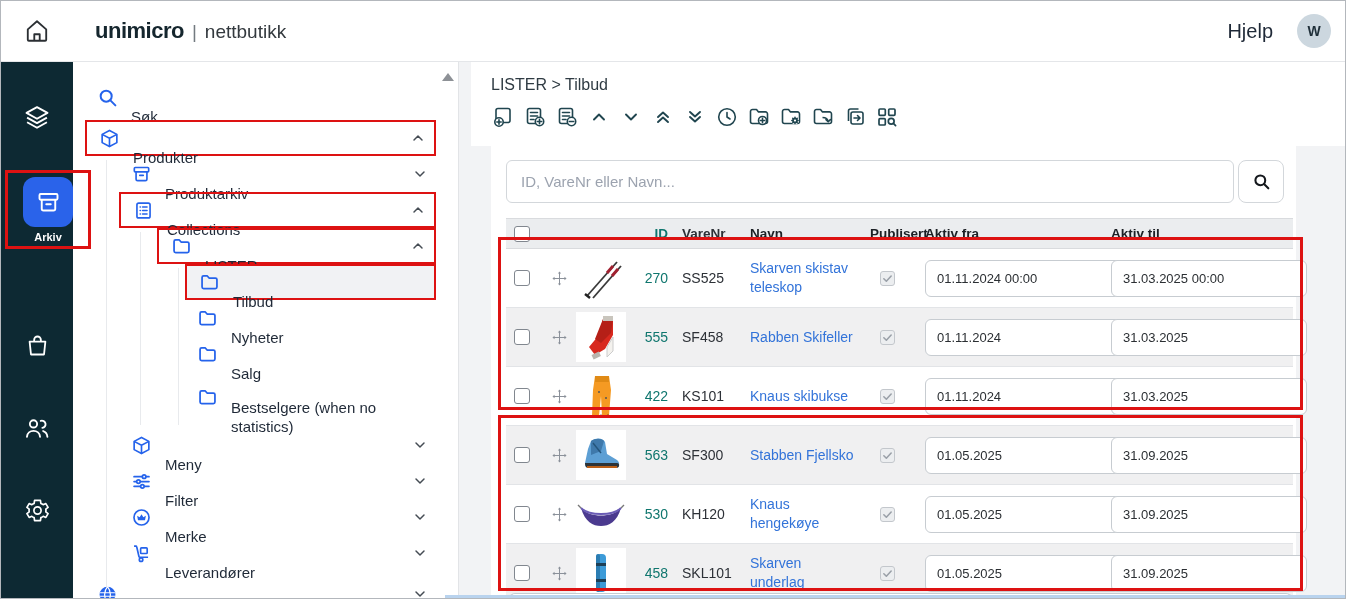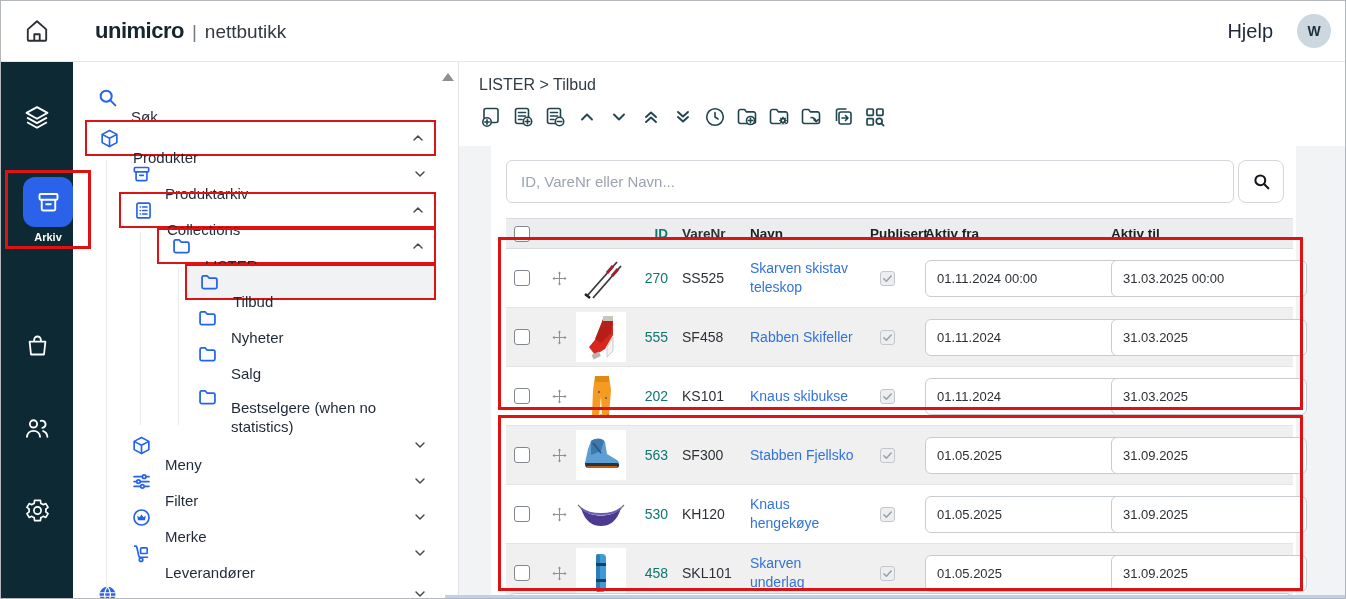"LISTER > Tilbud" .main-header { left: 0 -> 12px }
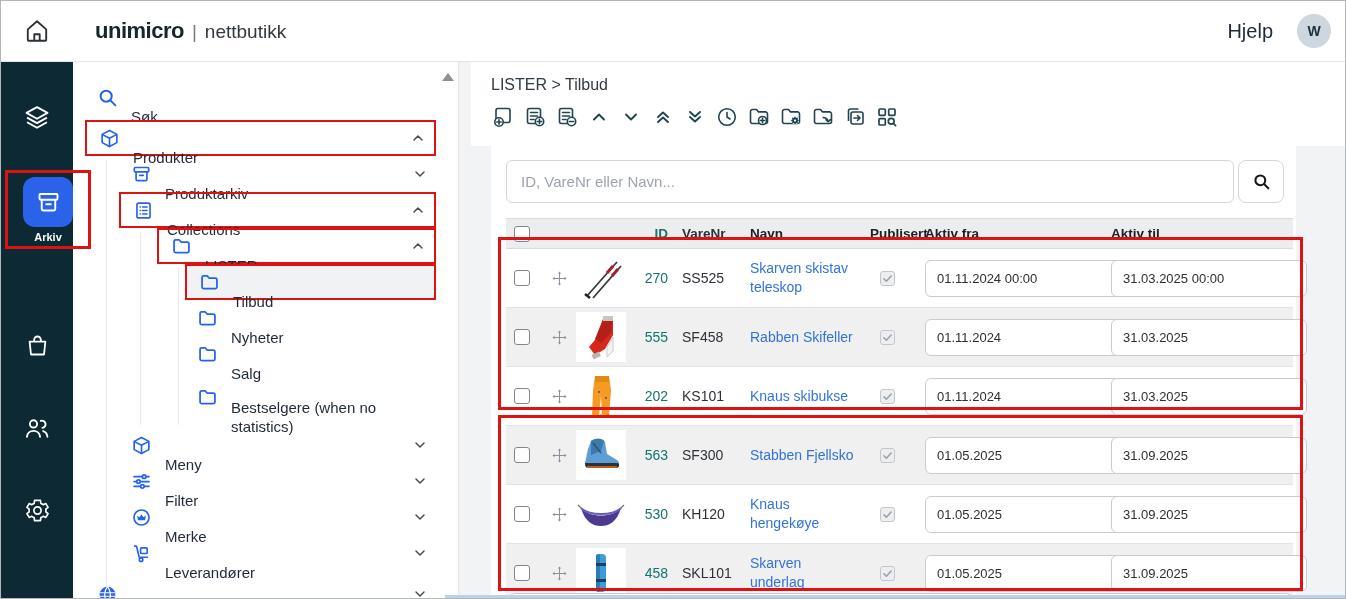"202" div.cell-id { text: 202 -> 422 }
